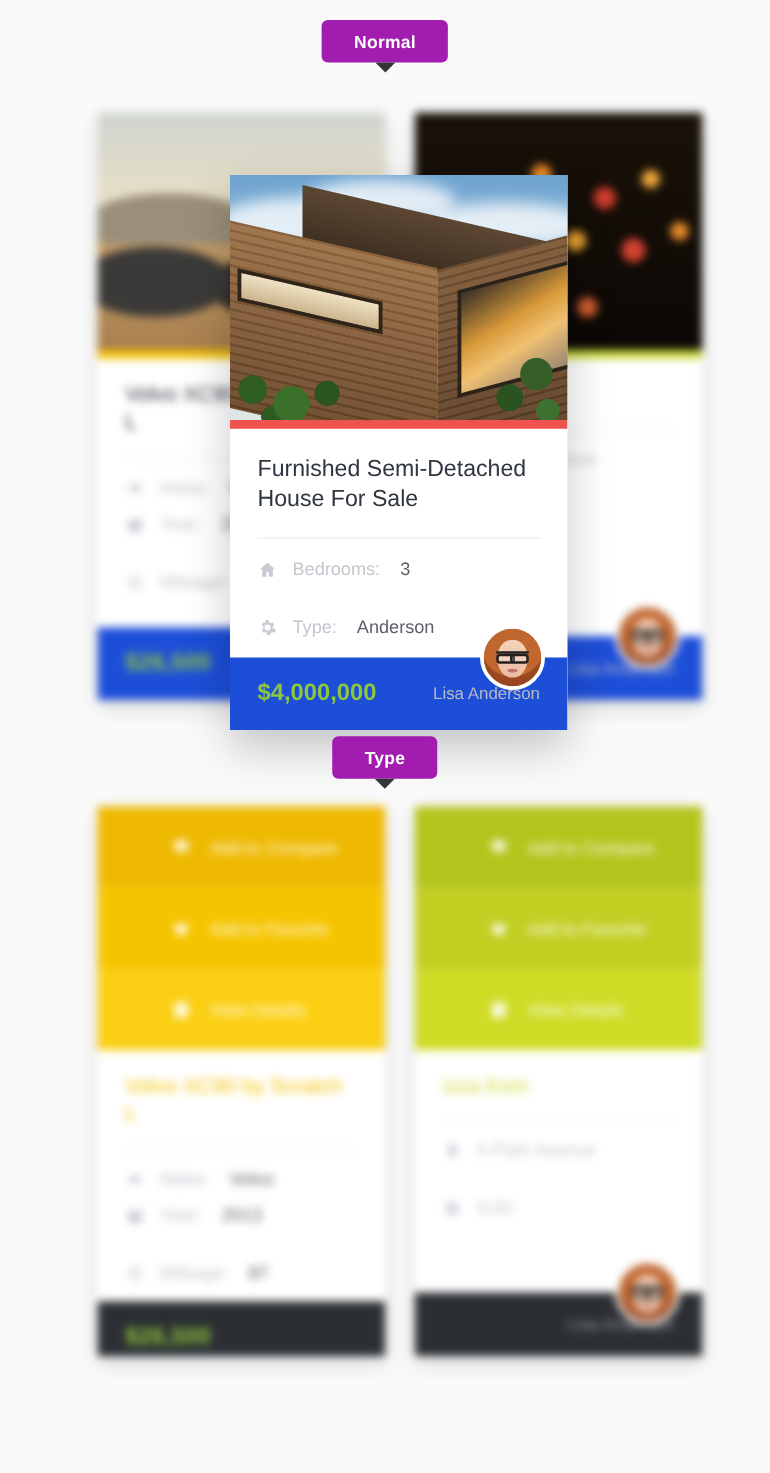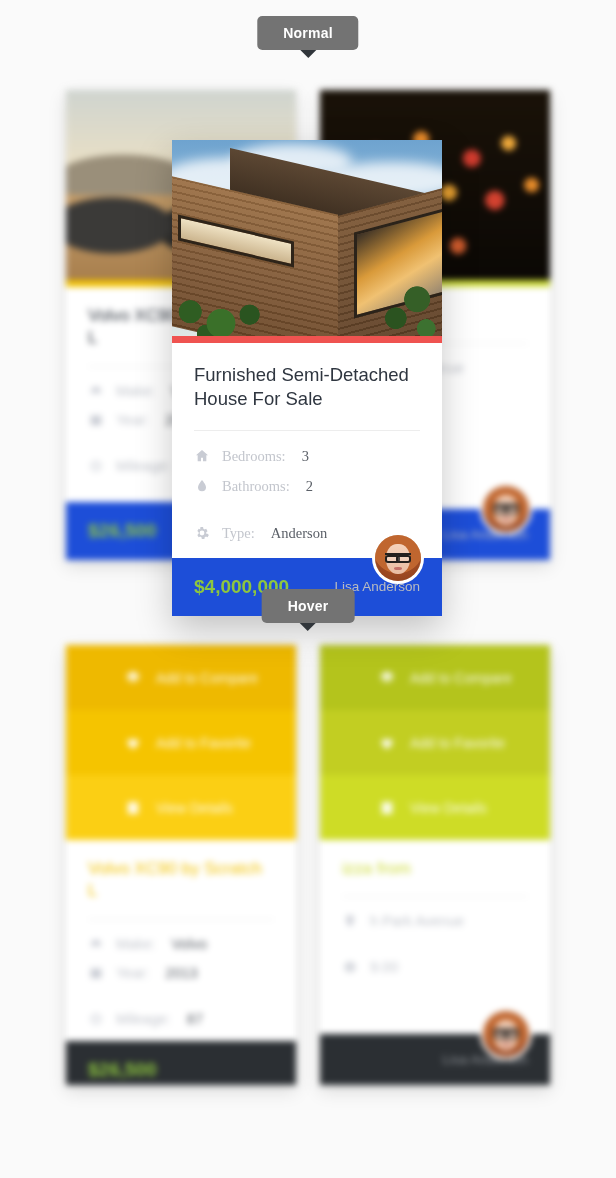"Normal" .state-label { background: #737373 -> #a21caf }
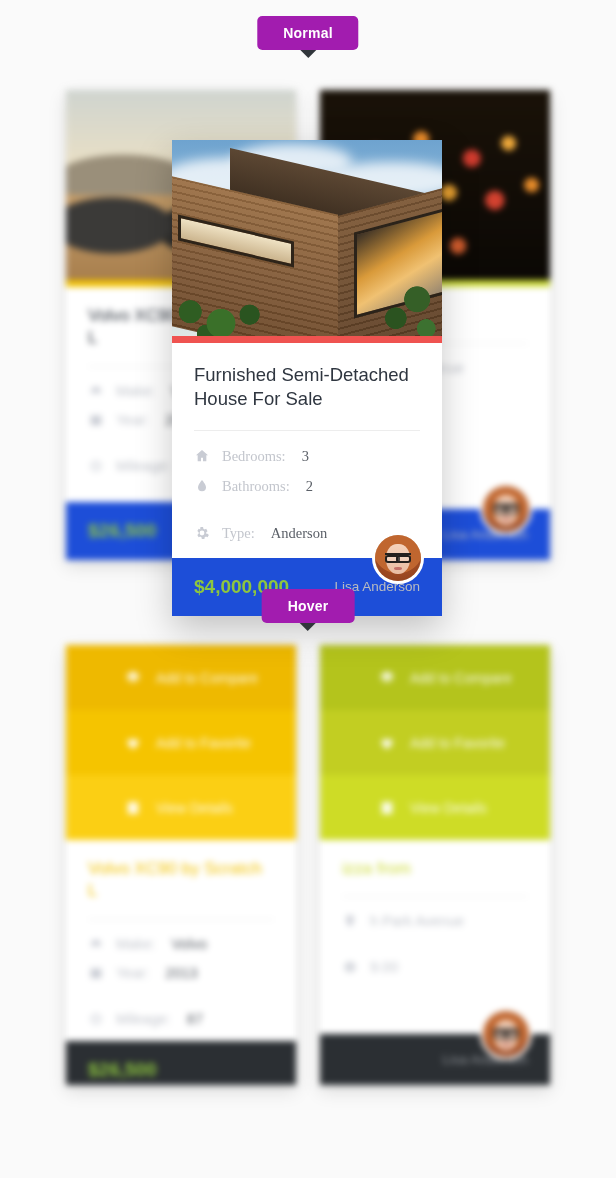"Furnished Semi-Detached House For Sale" .row { left: 0 -> 12px }
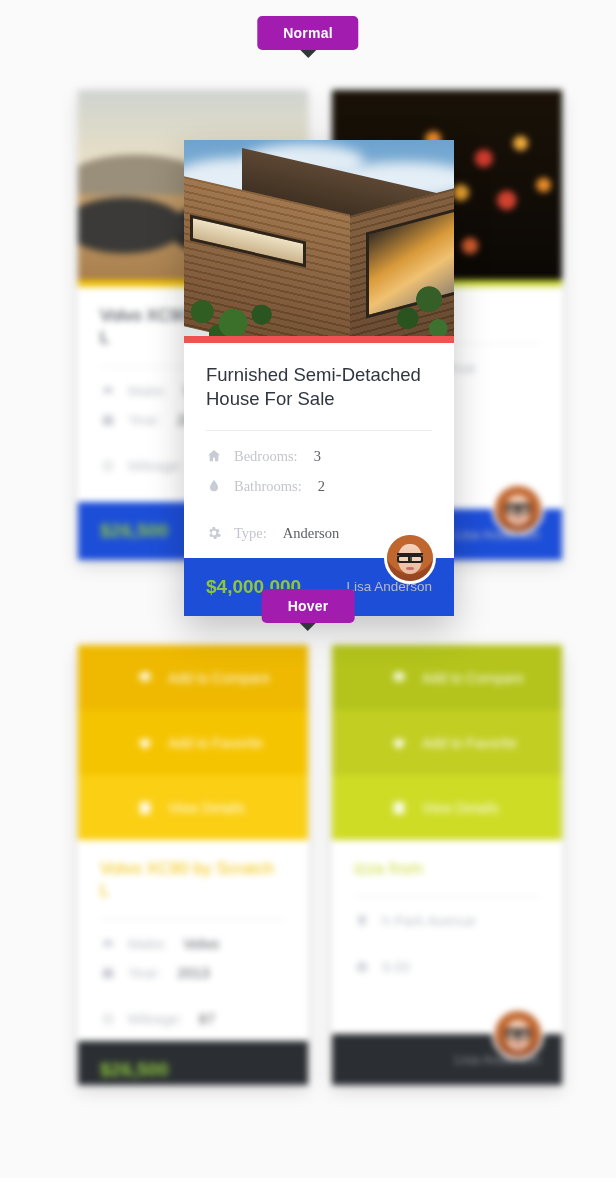"Bedrooms:" .featured .specs { font-family: Liberation Serif, serif -> none }
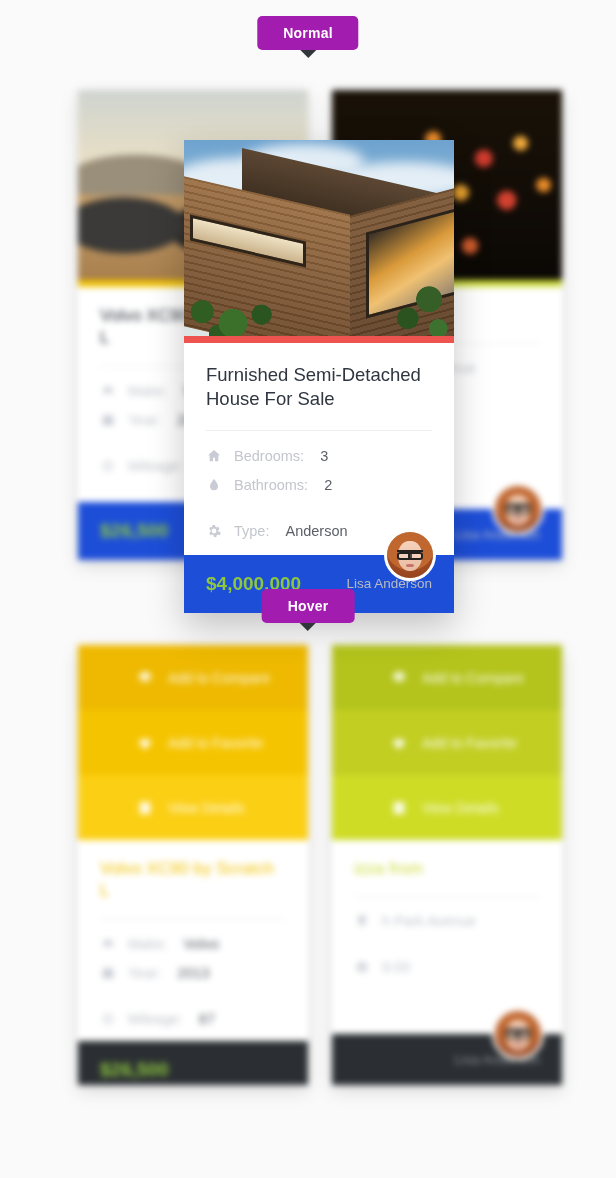"Bathrooms:" div.spec-row { html: <div> <svg> <path></path> </svg> <span>Bathrooms:</span> <span>2</span> </div> -> none }
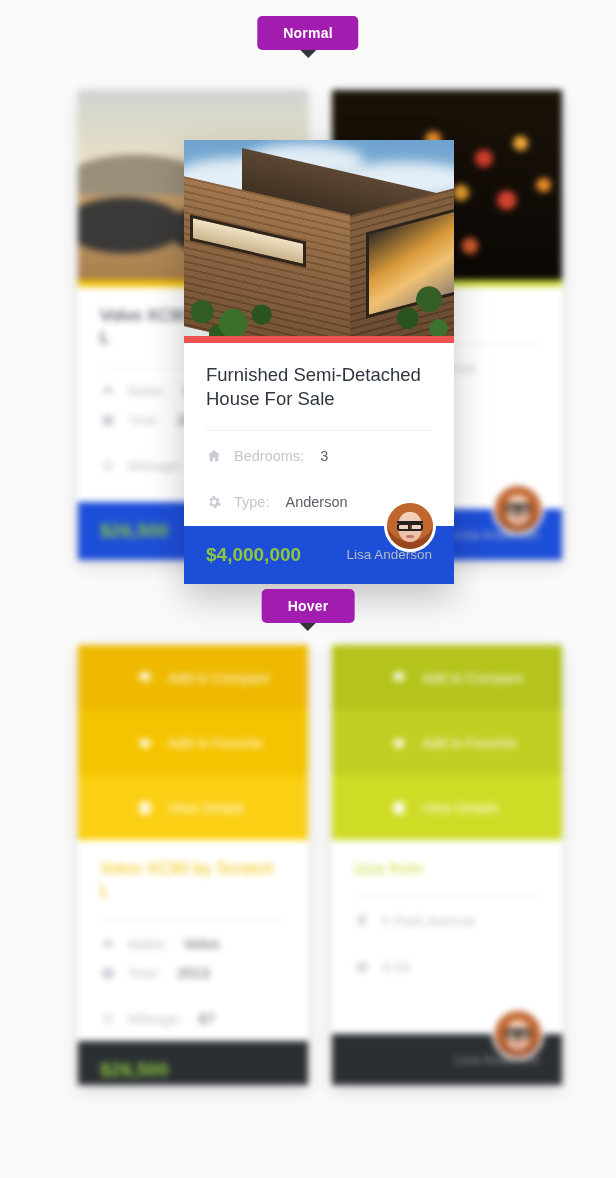"Hover" span { text: Hover -> Type }
